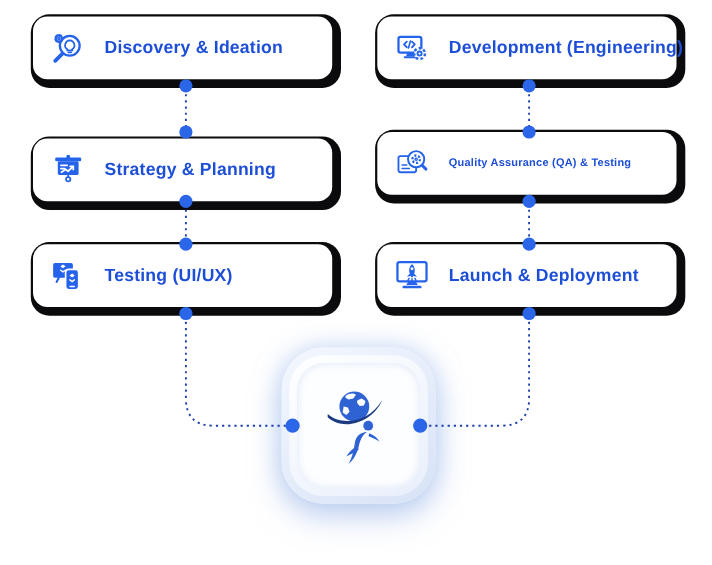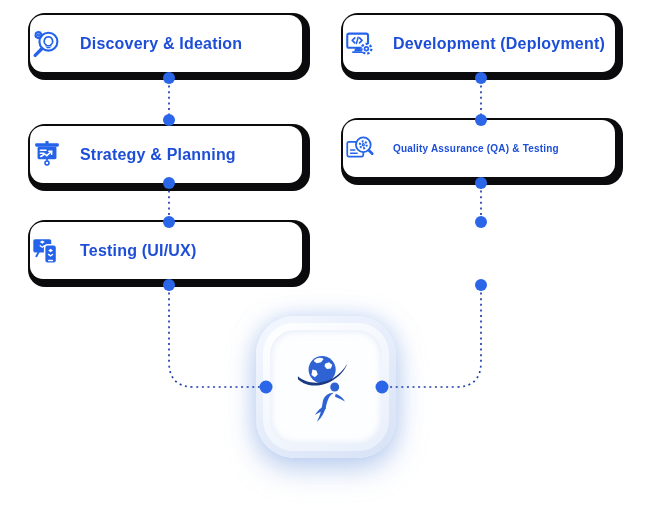"Discovery & Ideation" .card .face { padding-left: none -> 15px }
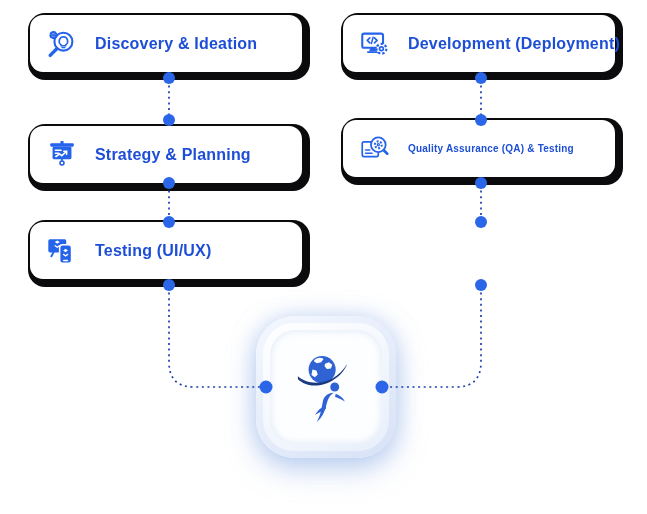"Development (Deployment)" span.label { text: Deployment -> Engineering }
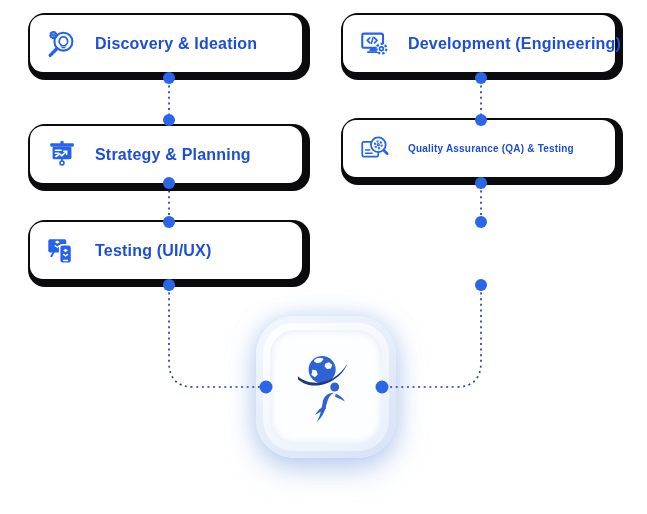"Launch & Deployment" div.card { html: none -> <div> <div> <svg> <rect></rect> <path></path> <circle></circle> <g> <path></path> <path></path> <path></path> </g> <path></path> <line></line> </svg> <span>Launch &amp; Deployment</span> </div> </div> }
